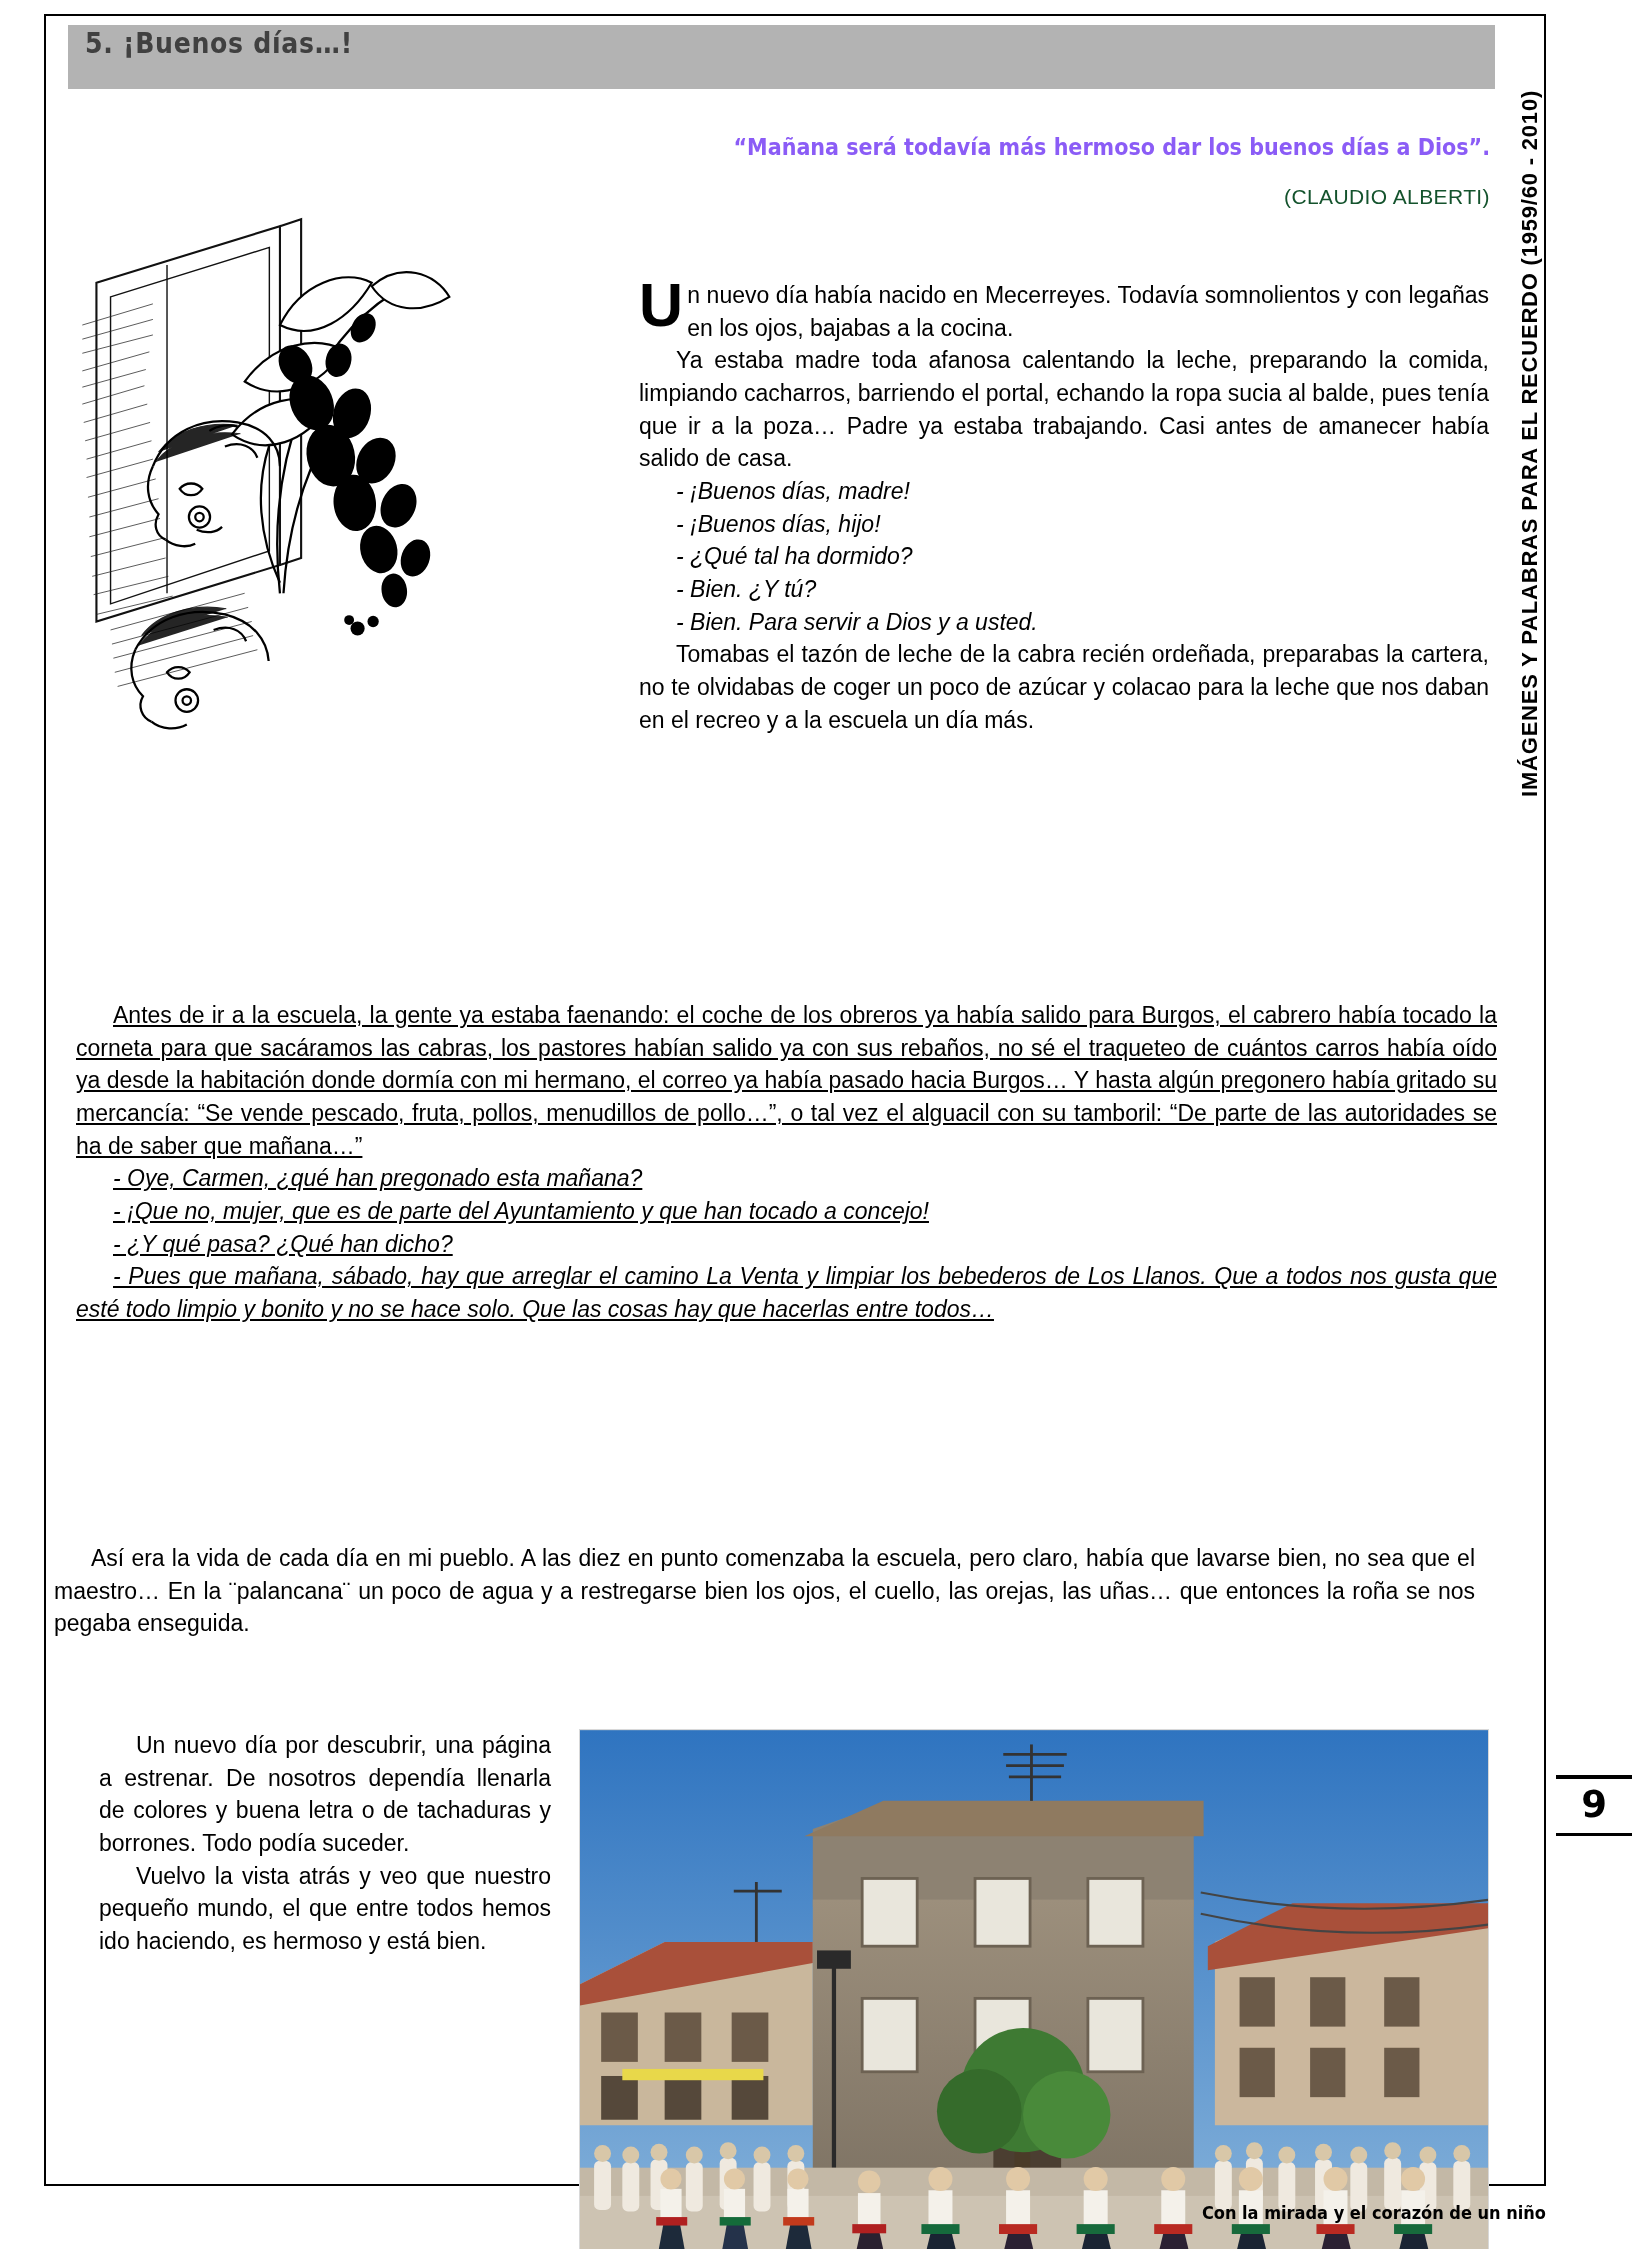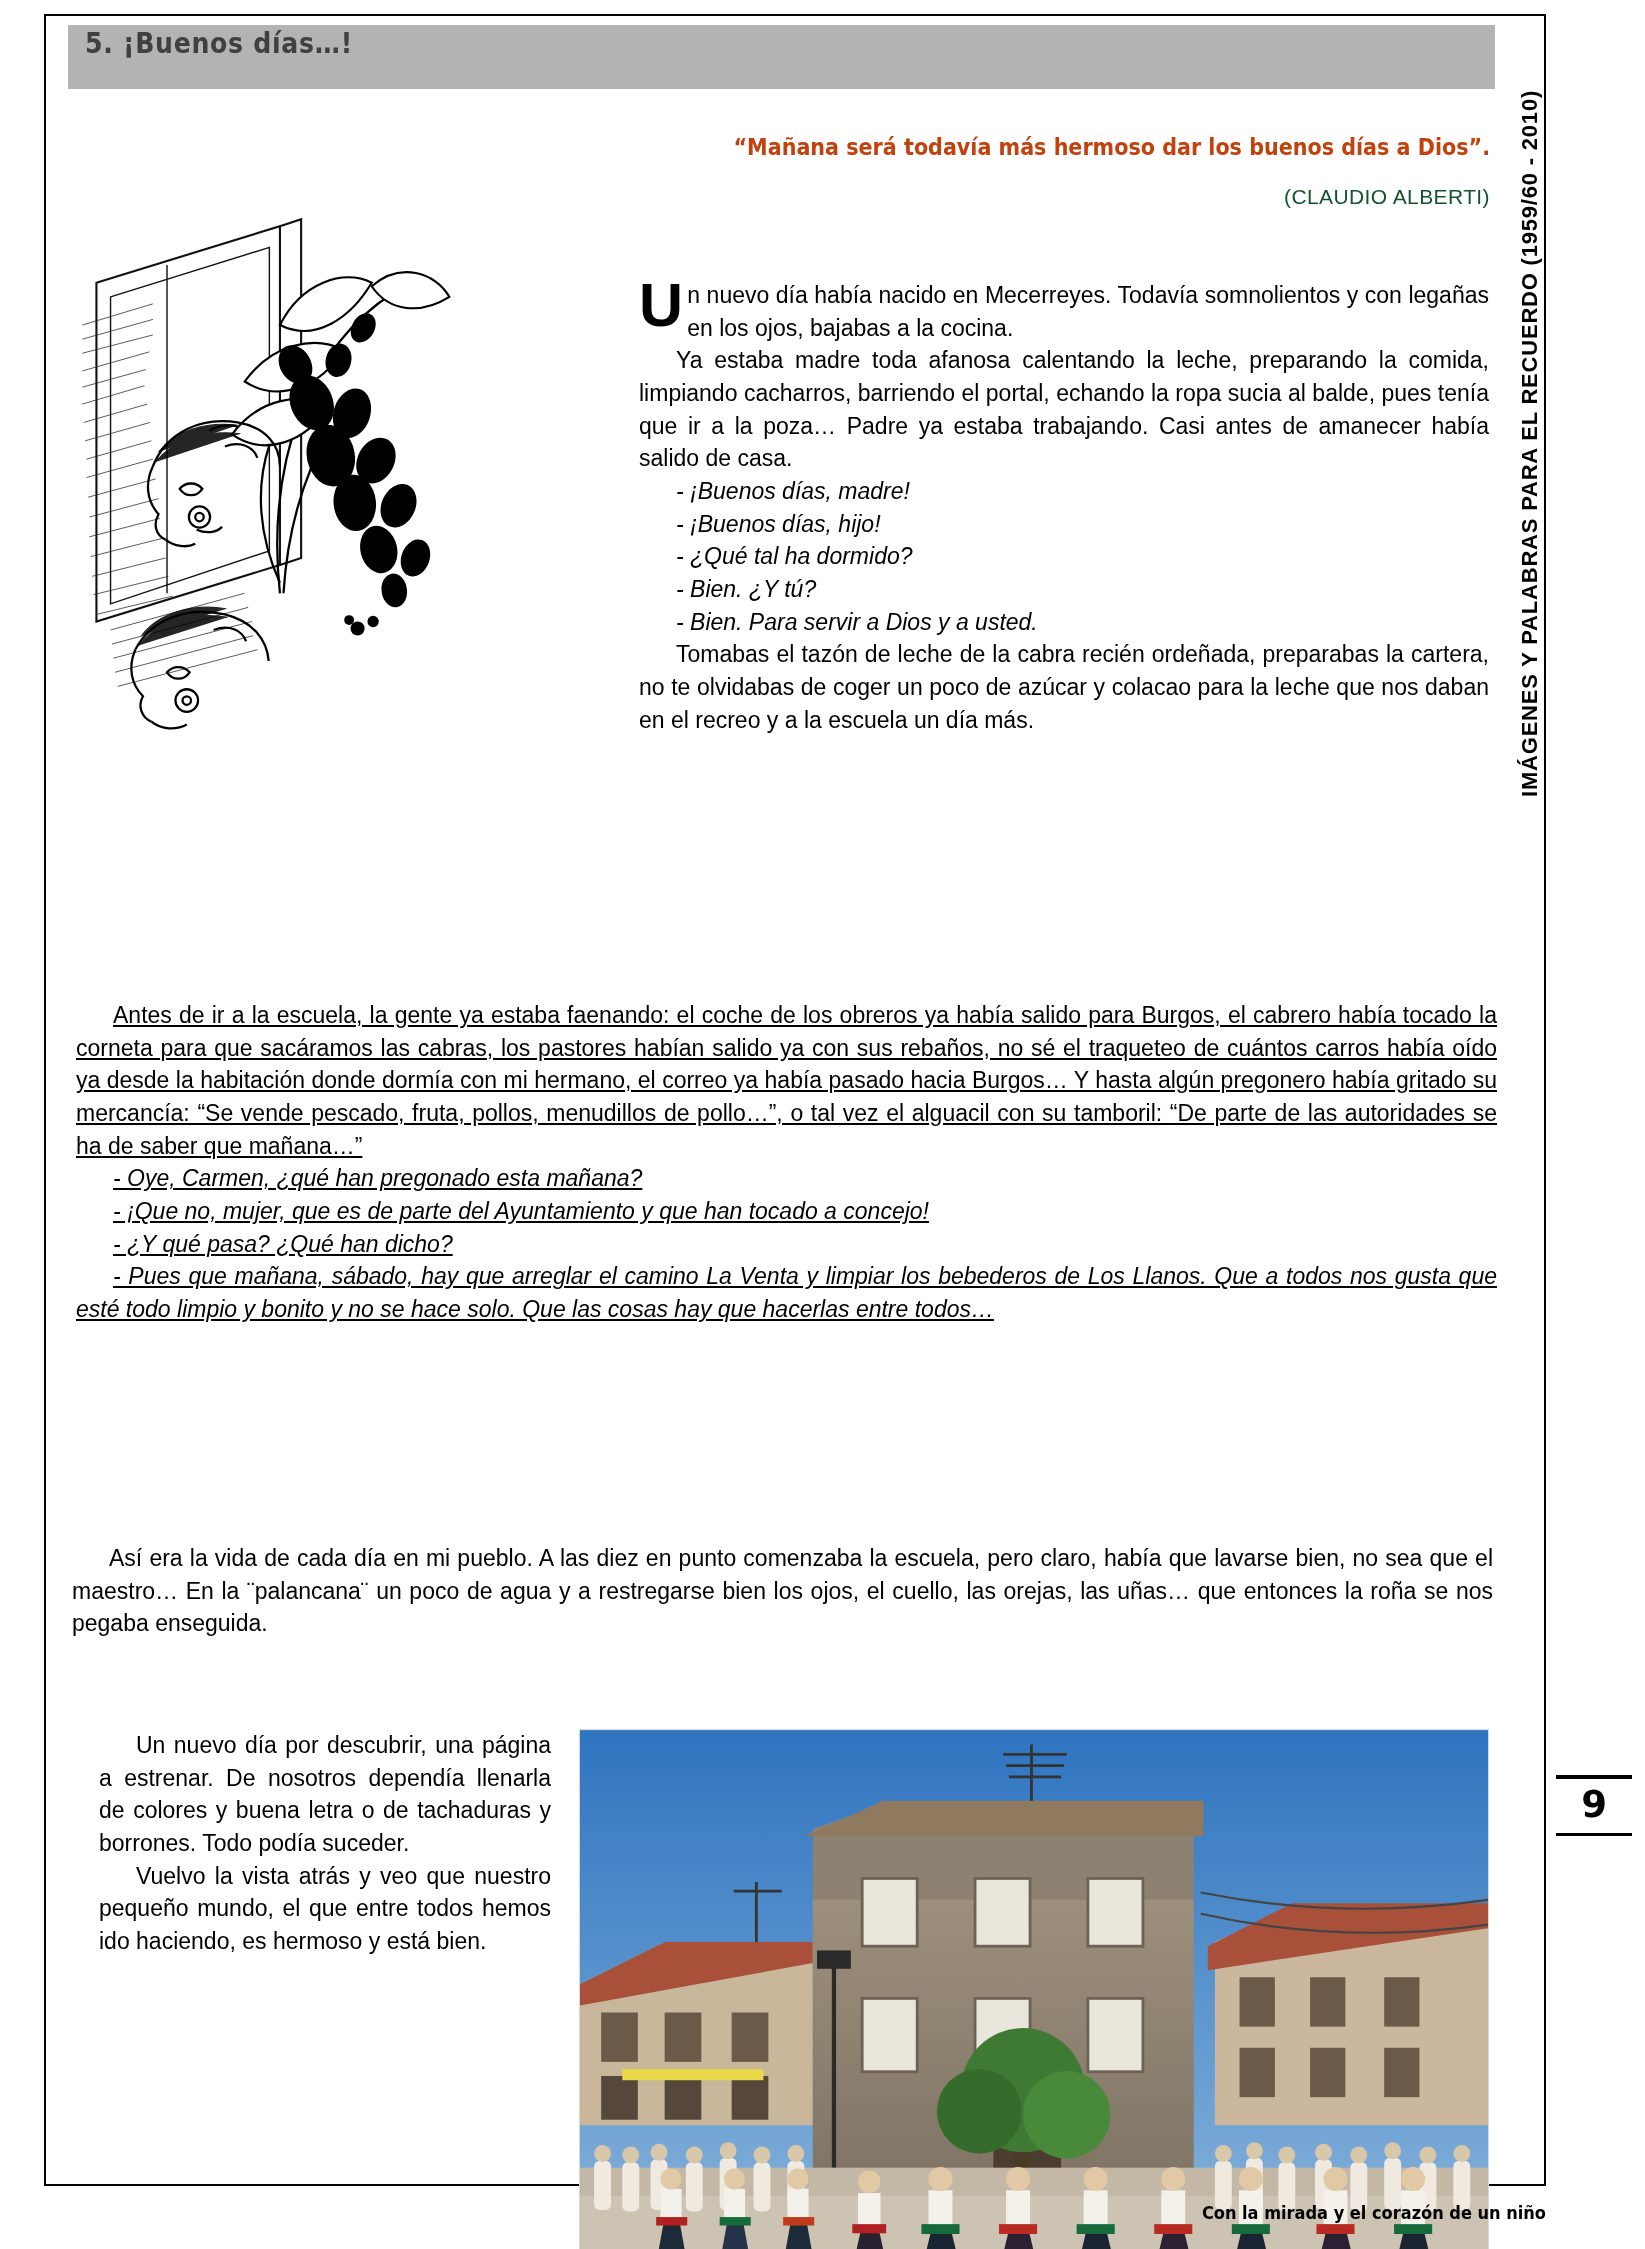"“Mañana será todavía más hermoso" .quote { color: #c2410c -> #8b5cf6 }
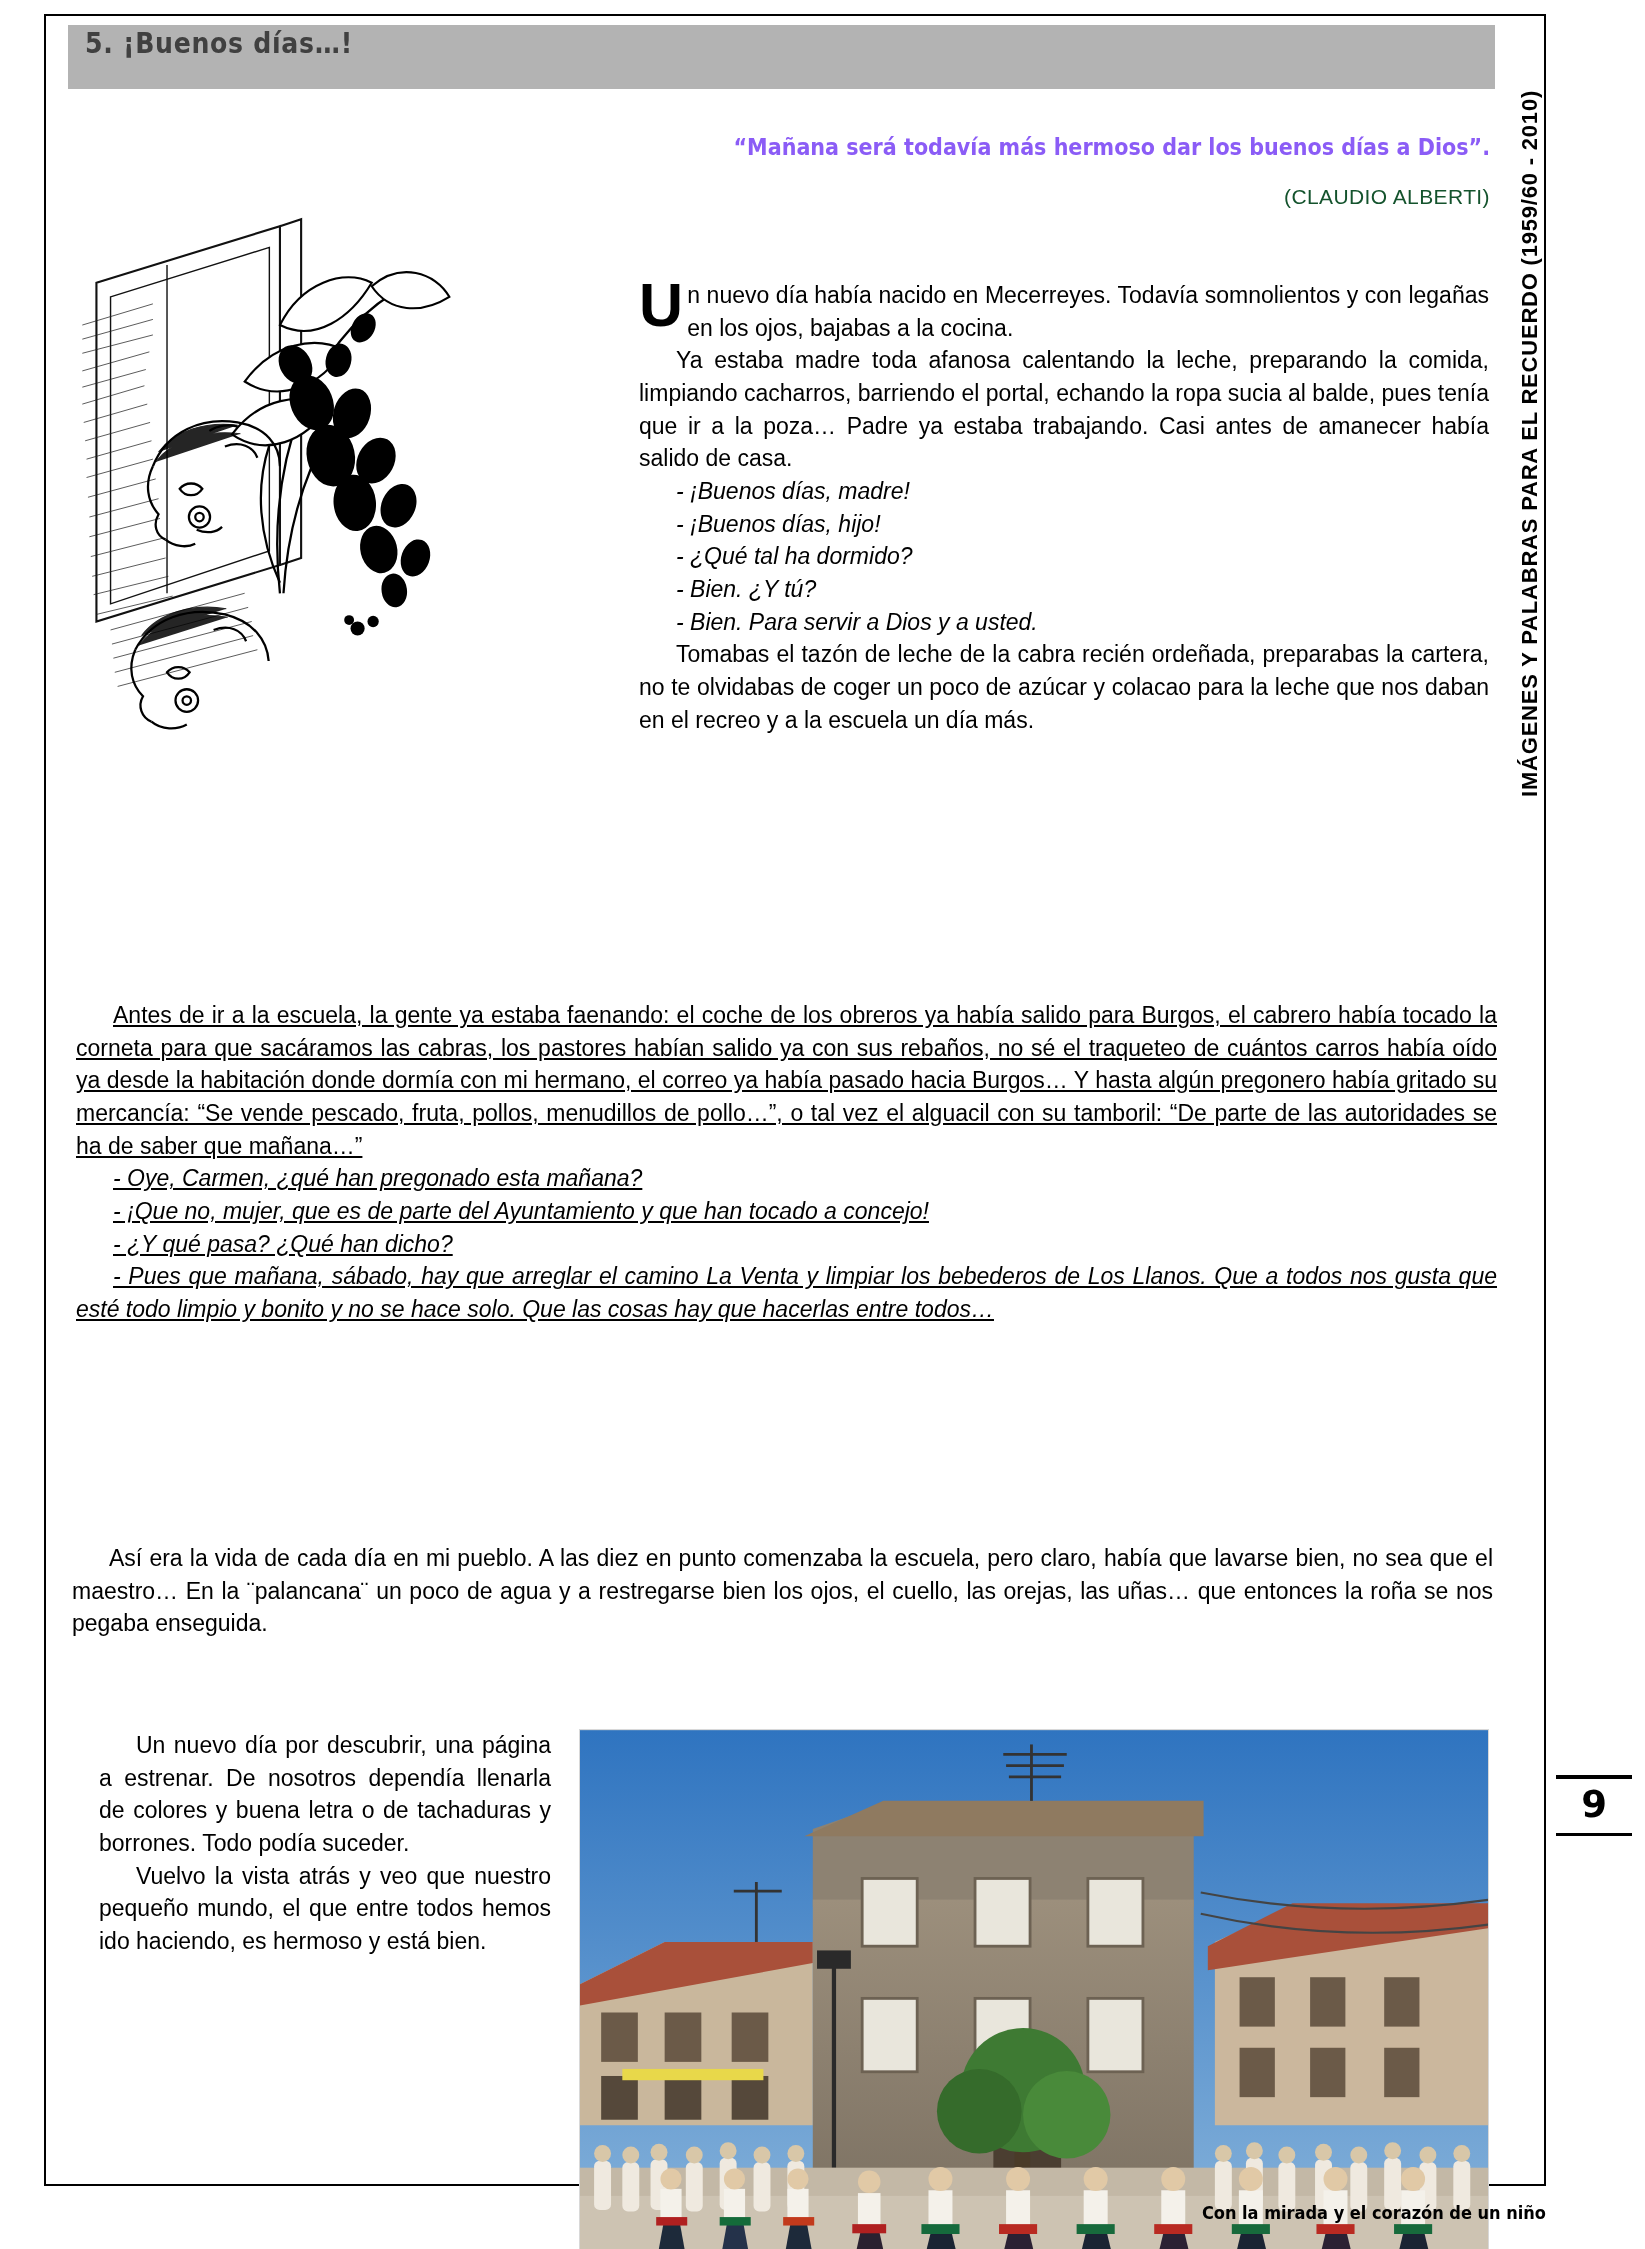"Así era la vida de" .full-width2 { left: 72px -> 54px }
